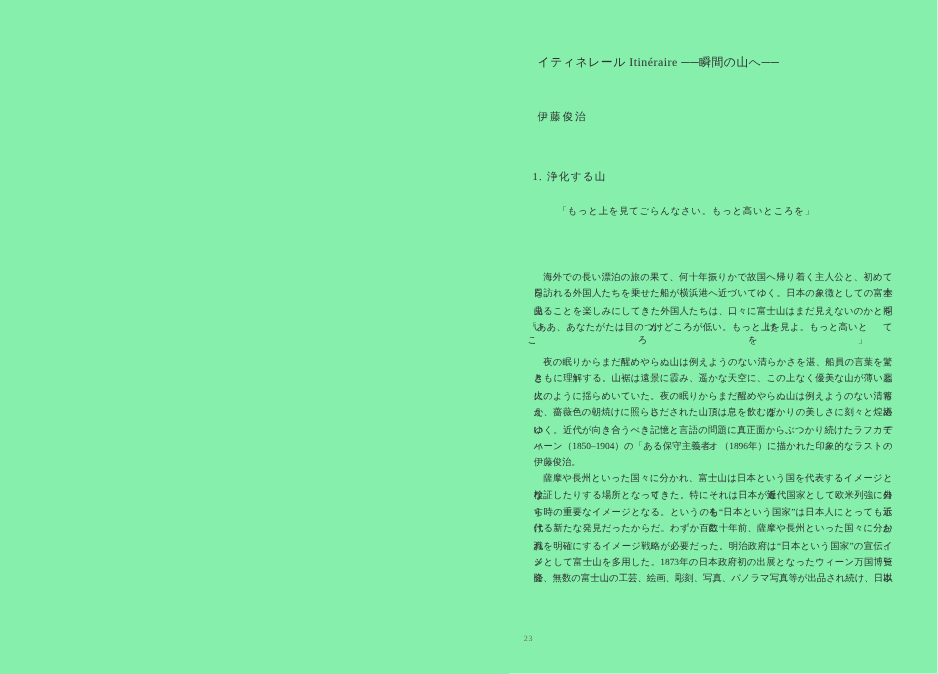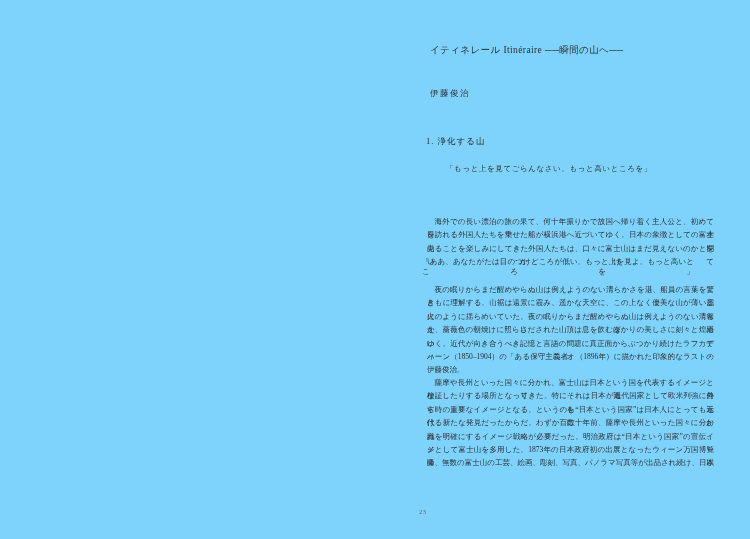"イティネレール Itinéraire ──瞬間の山へ──" .page { background: #7dd3fc -> #86efac }
